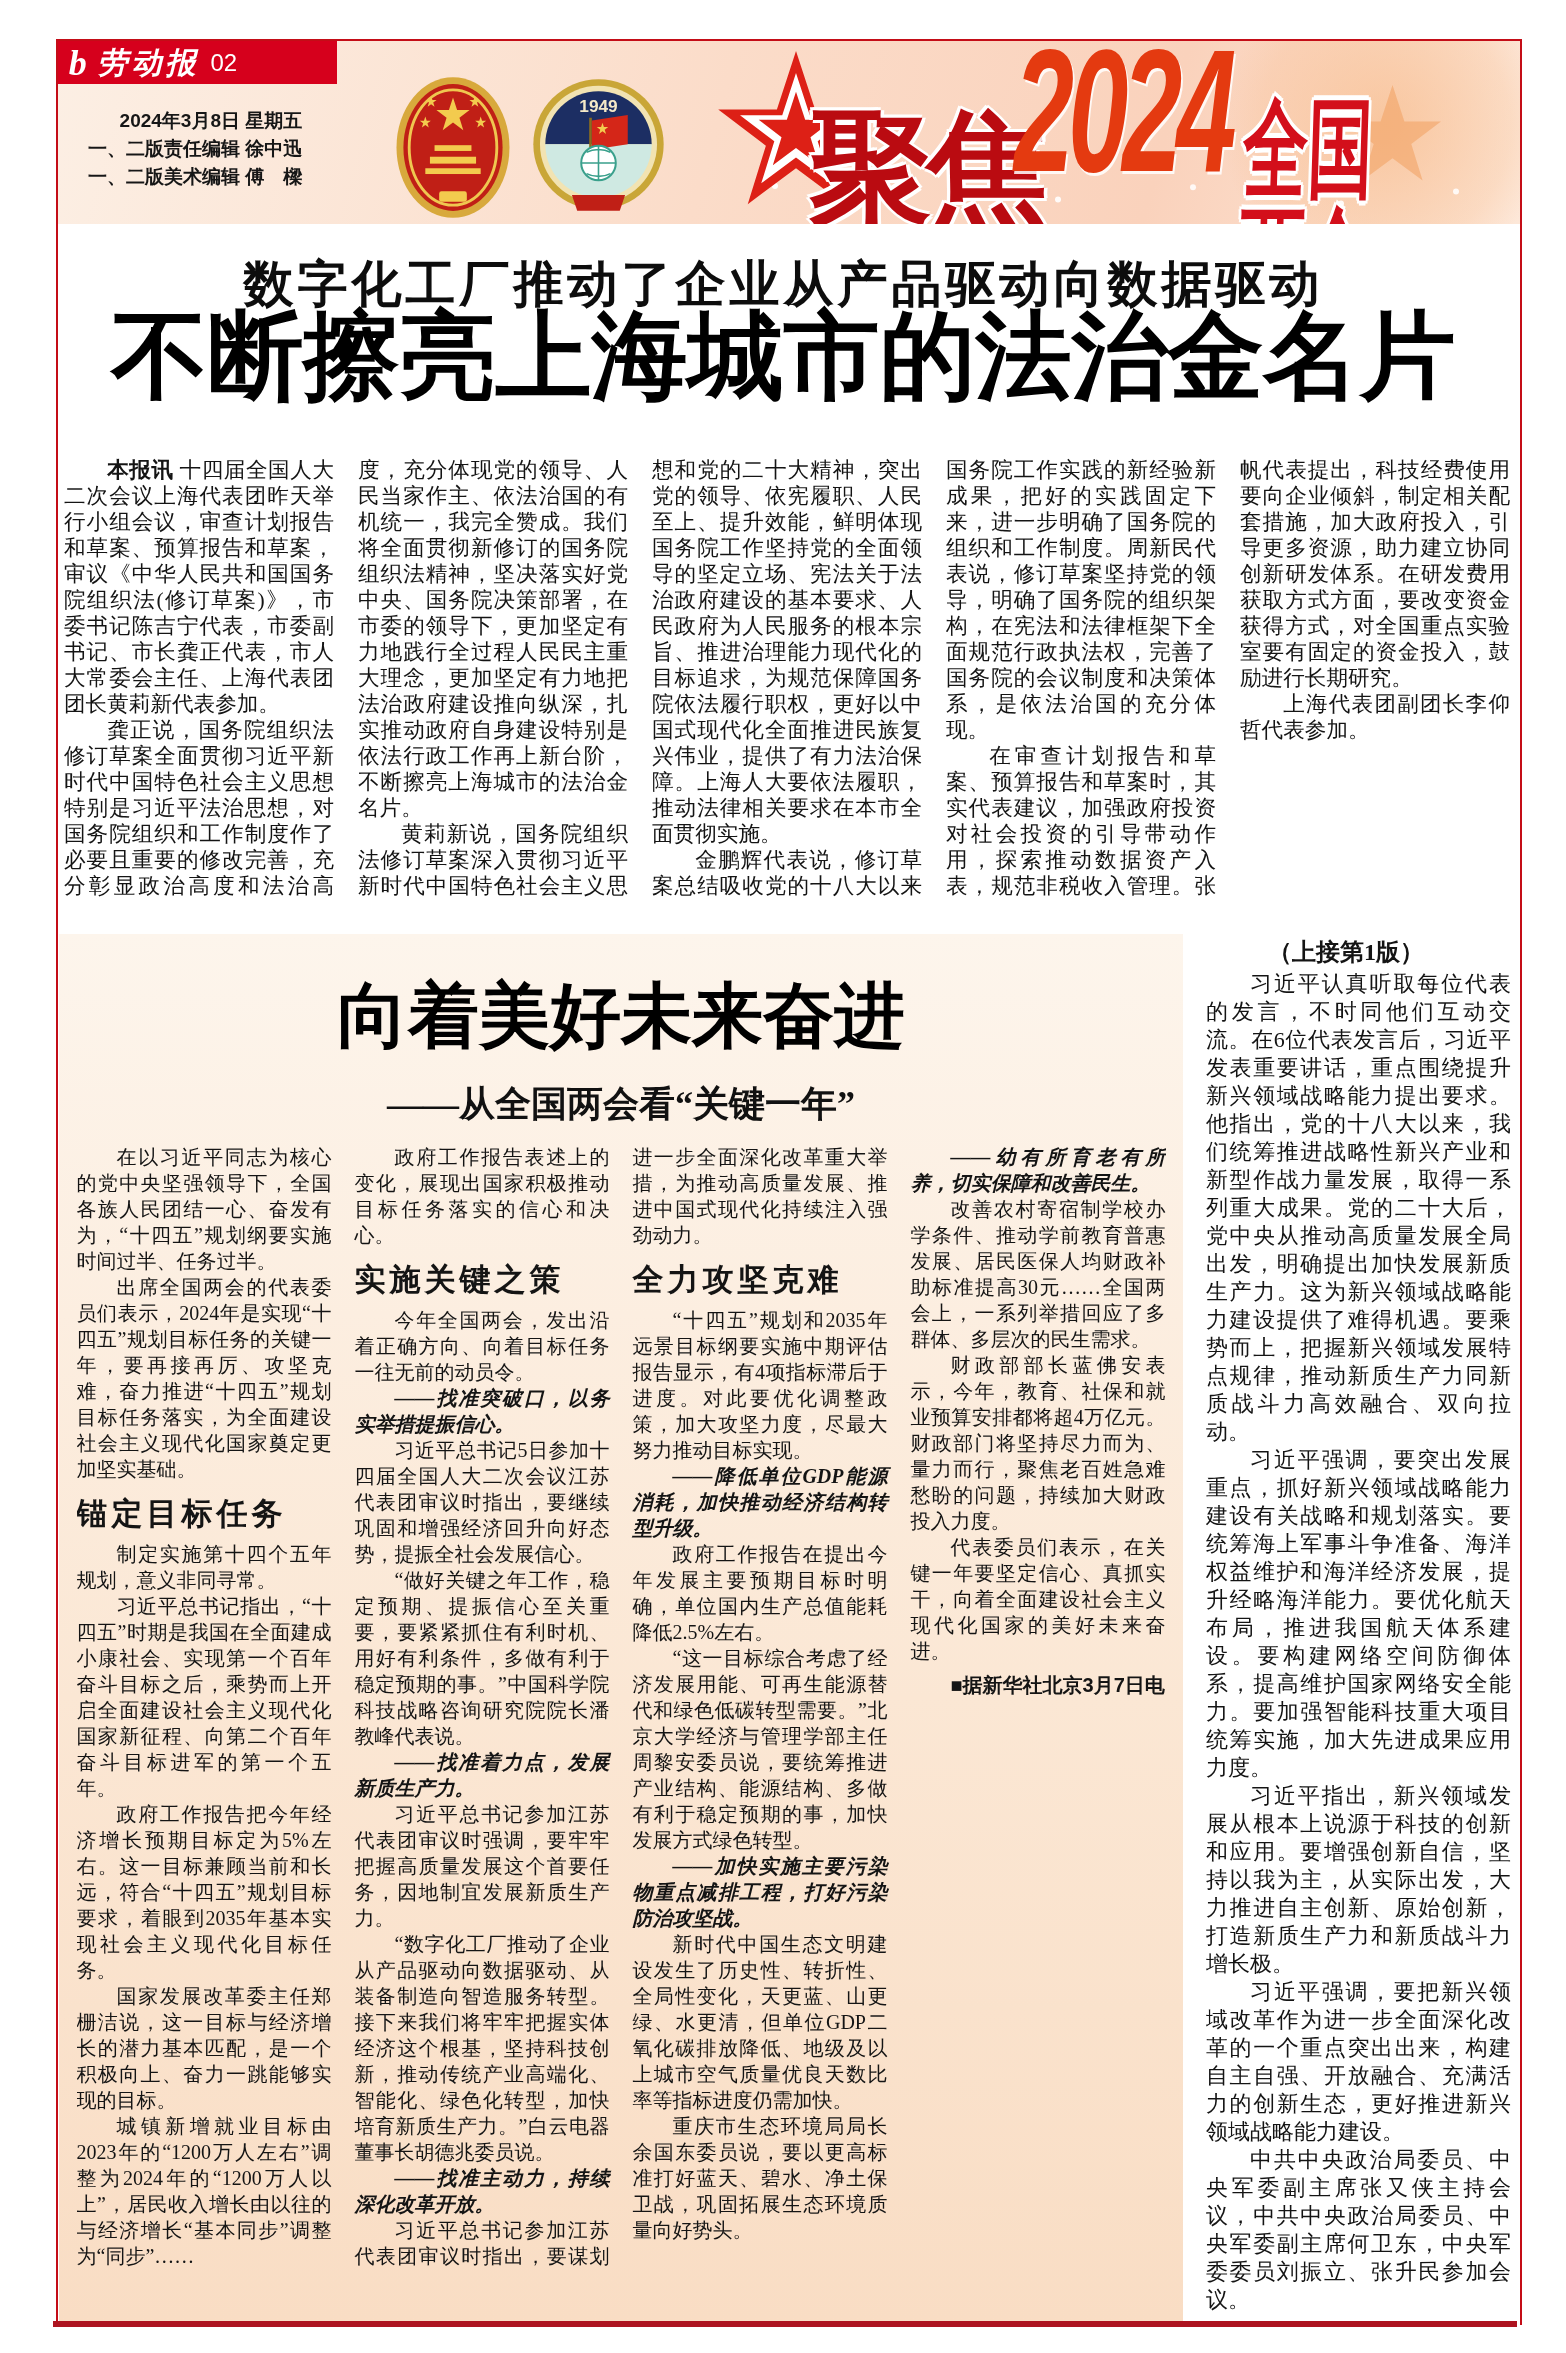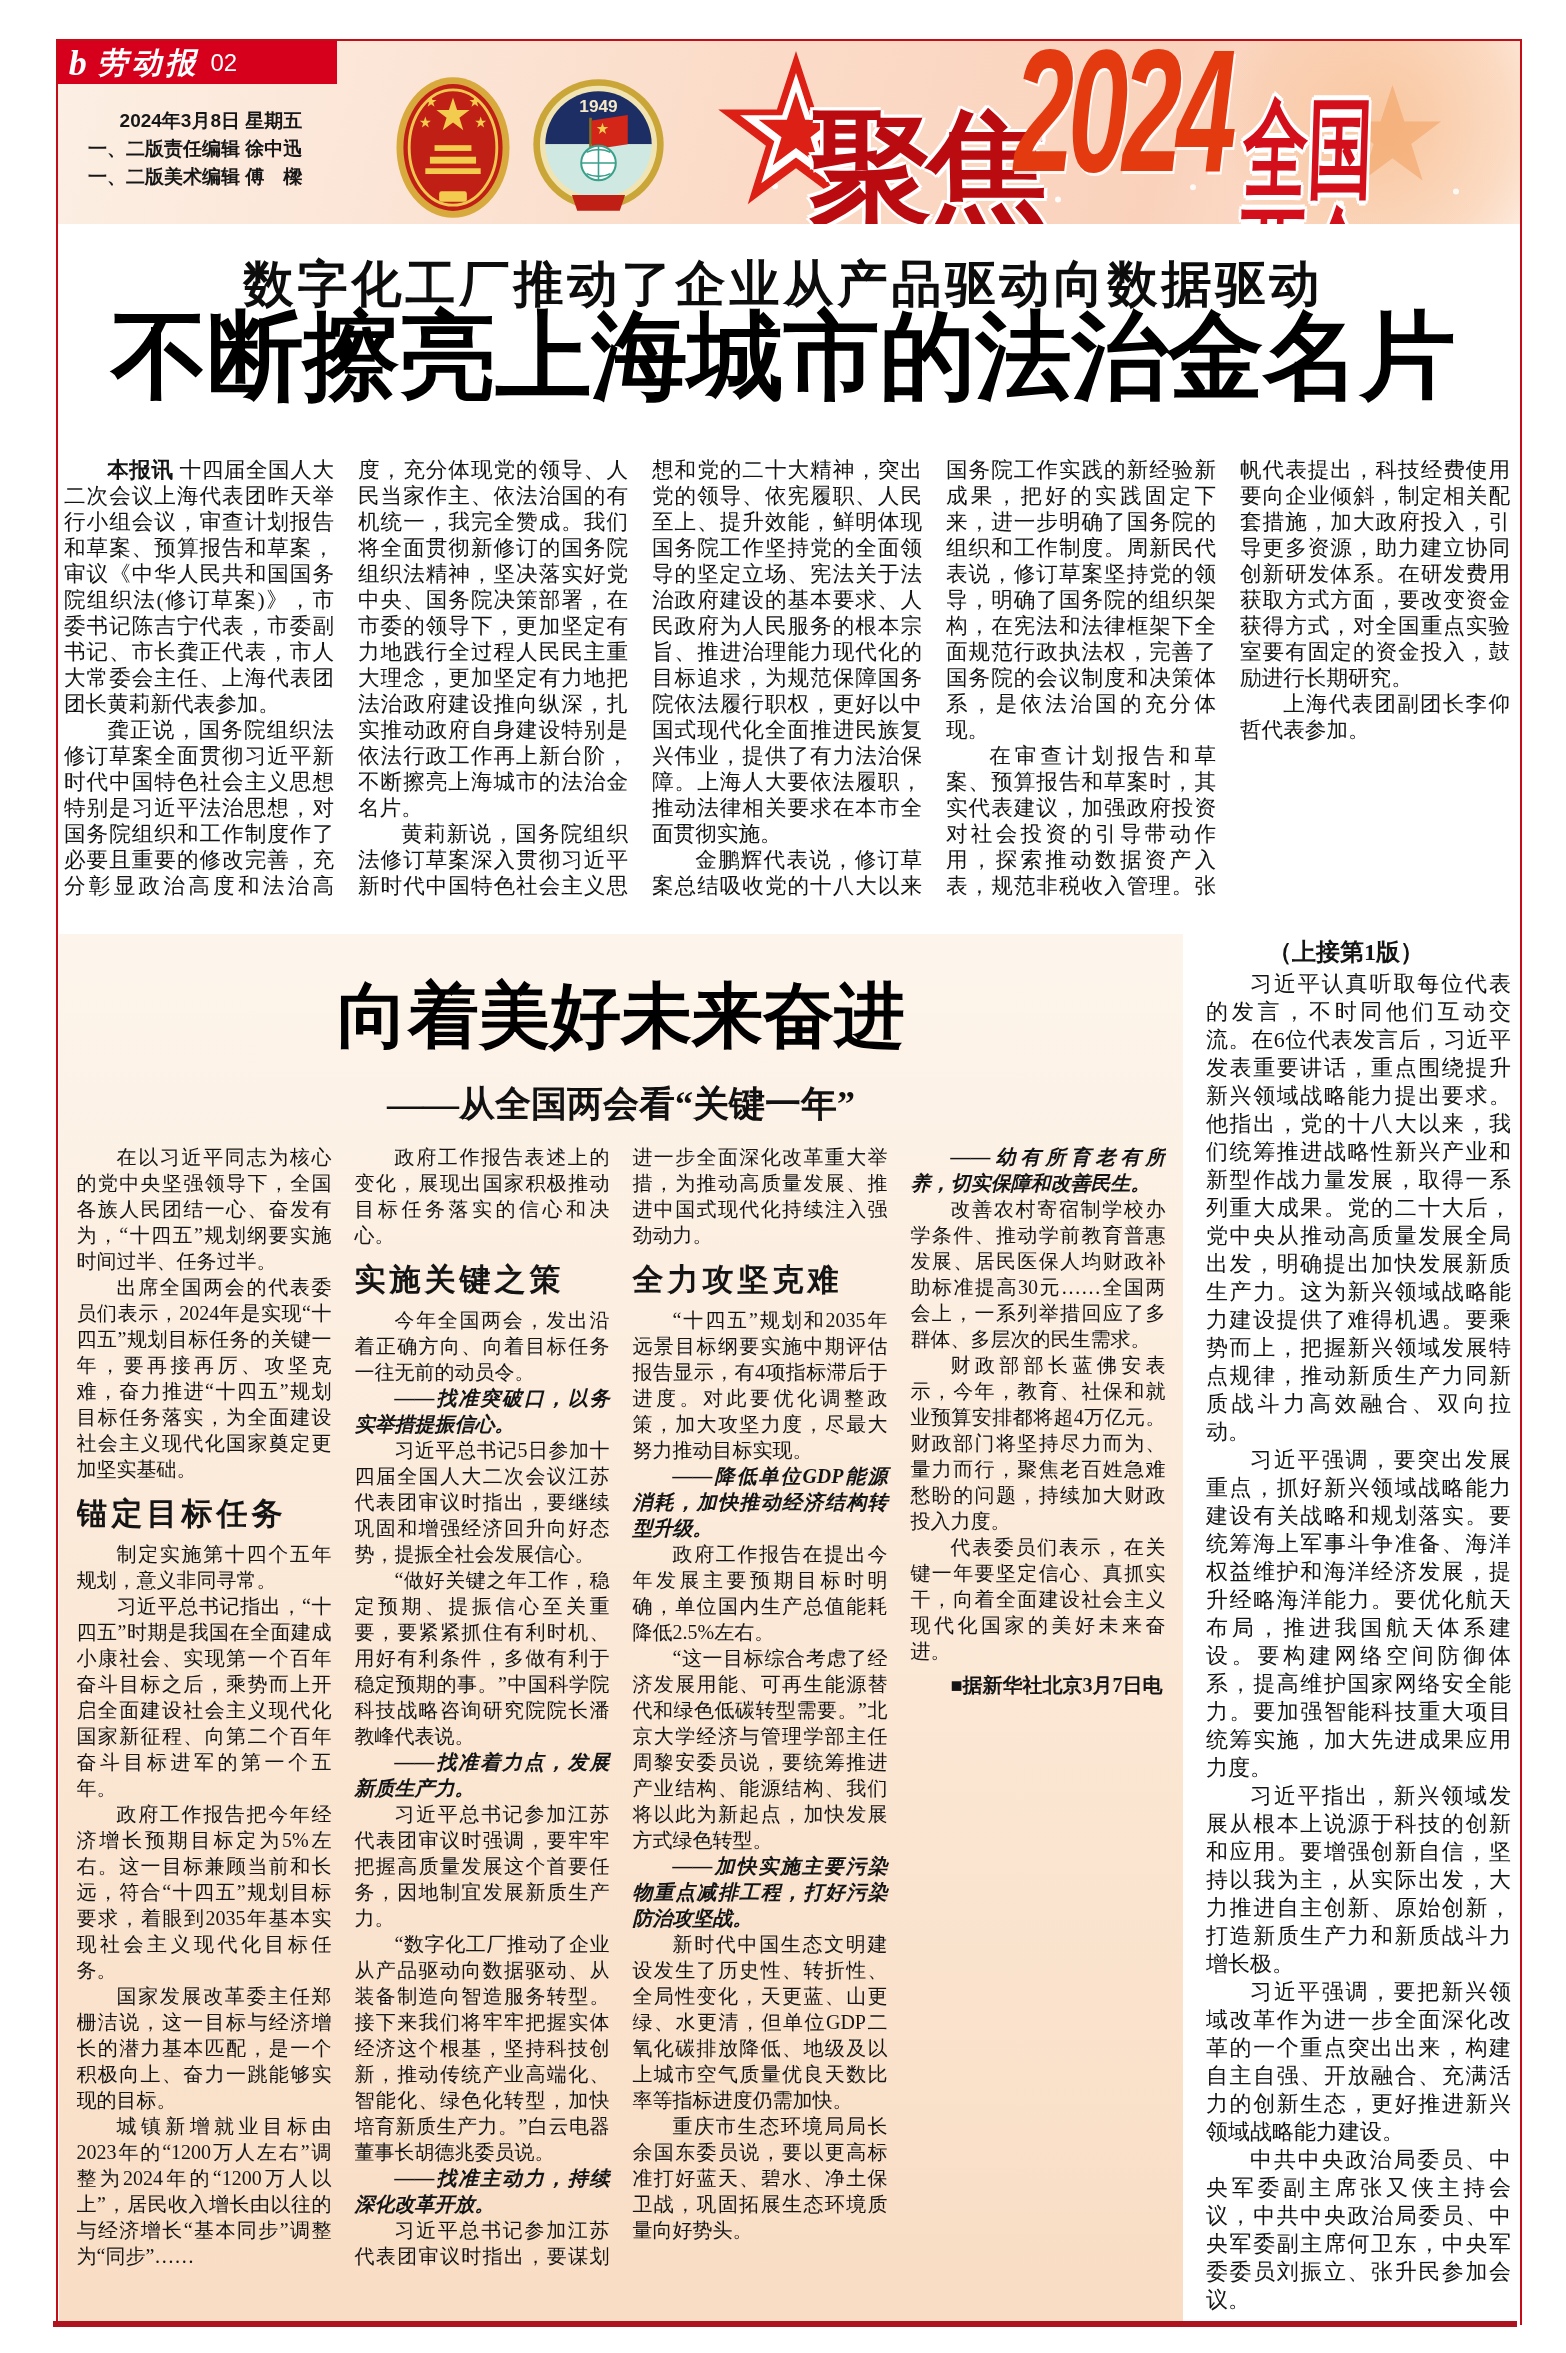"本报讯" .body-text p { font-family: Liberation Serif, serif -> none }
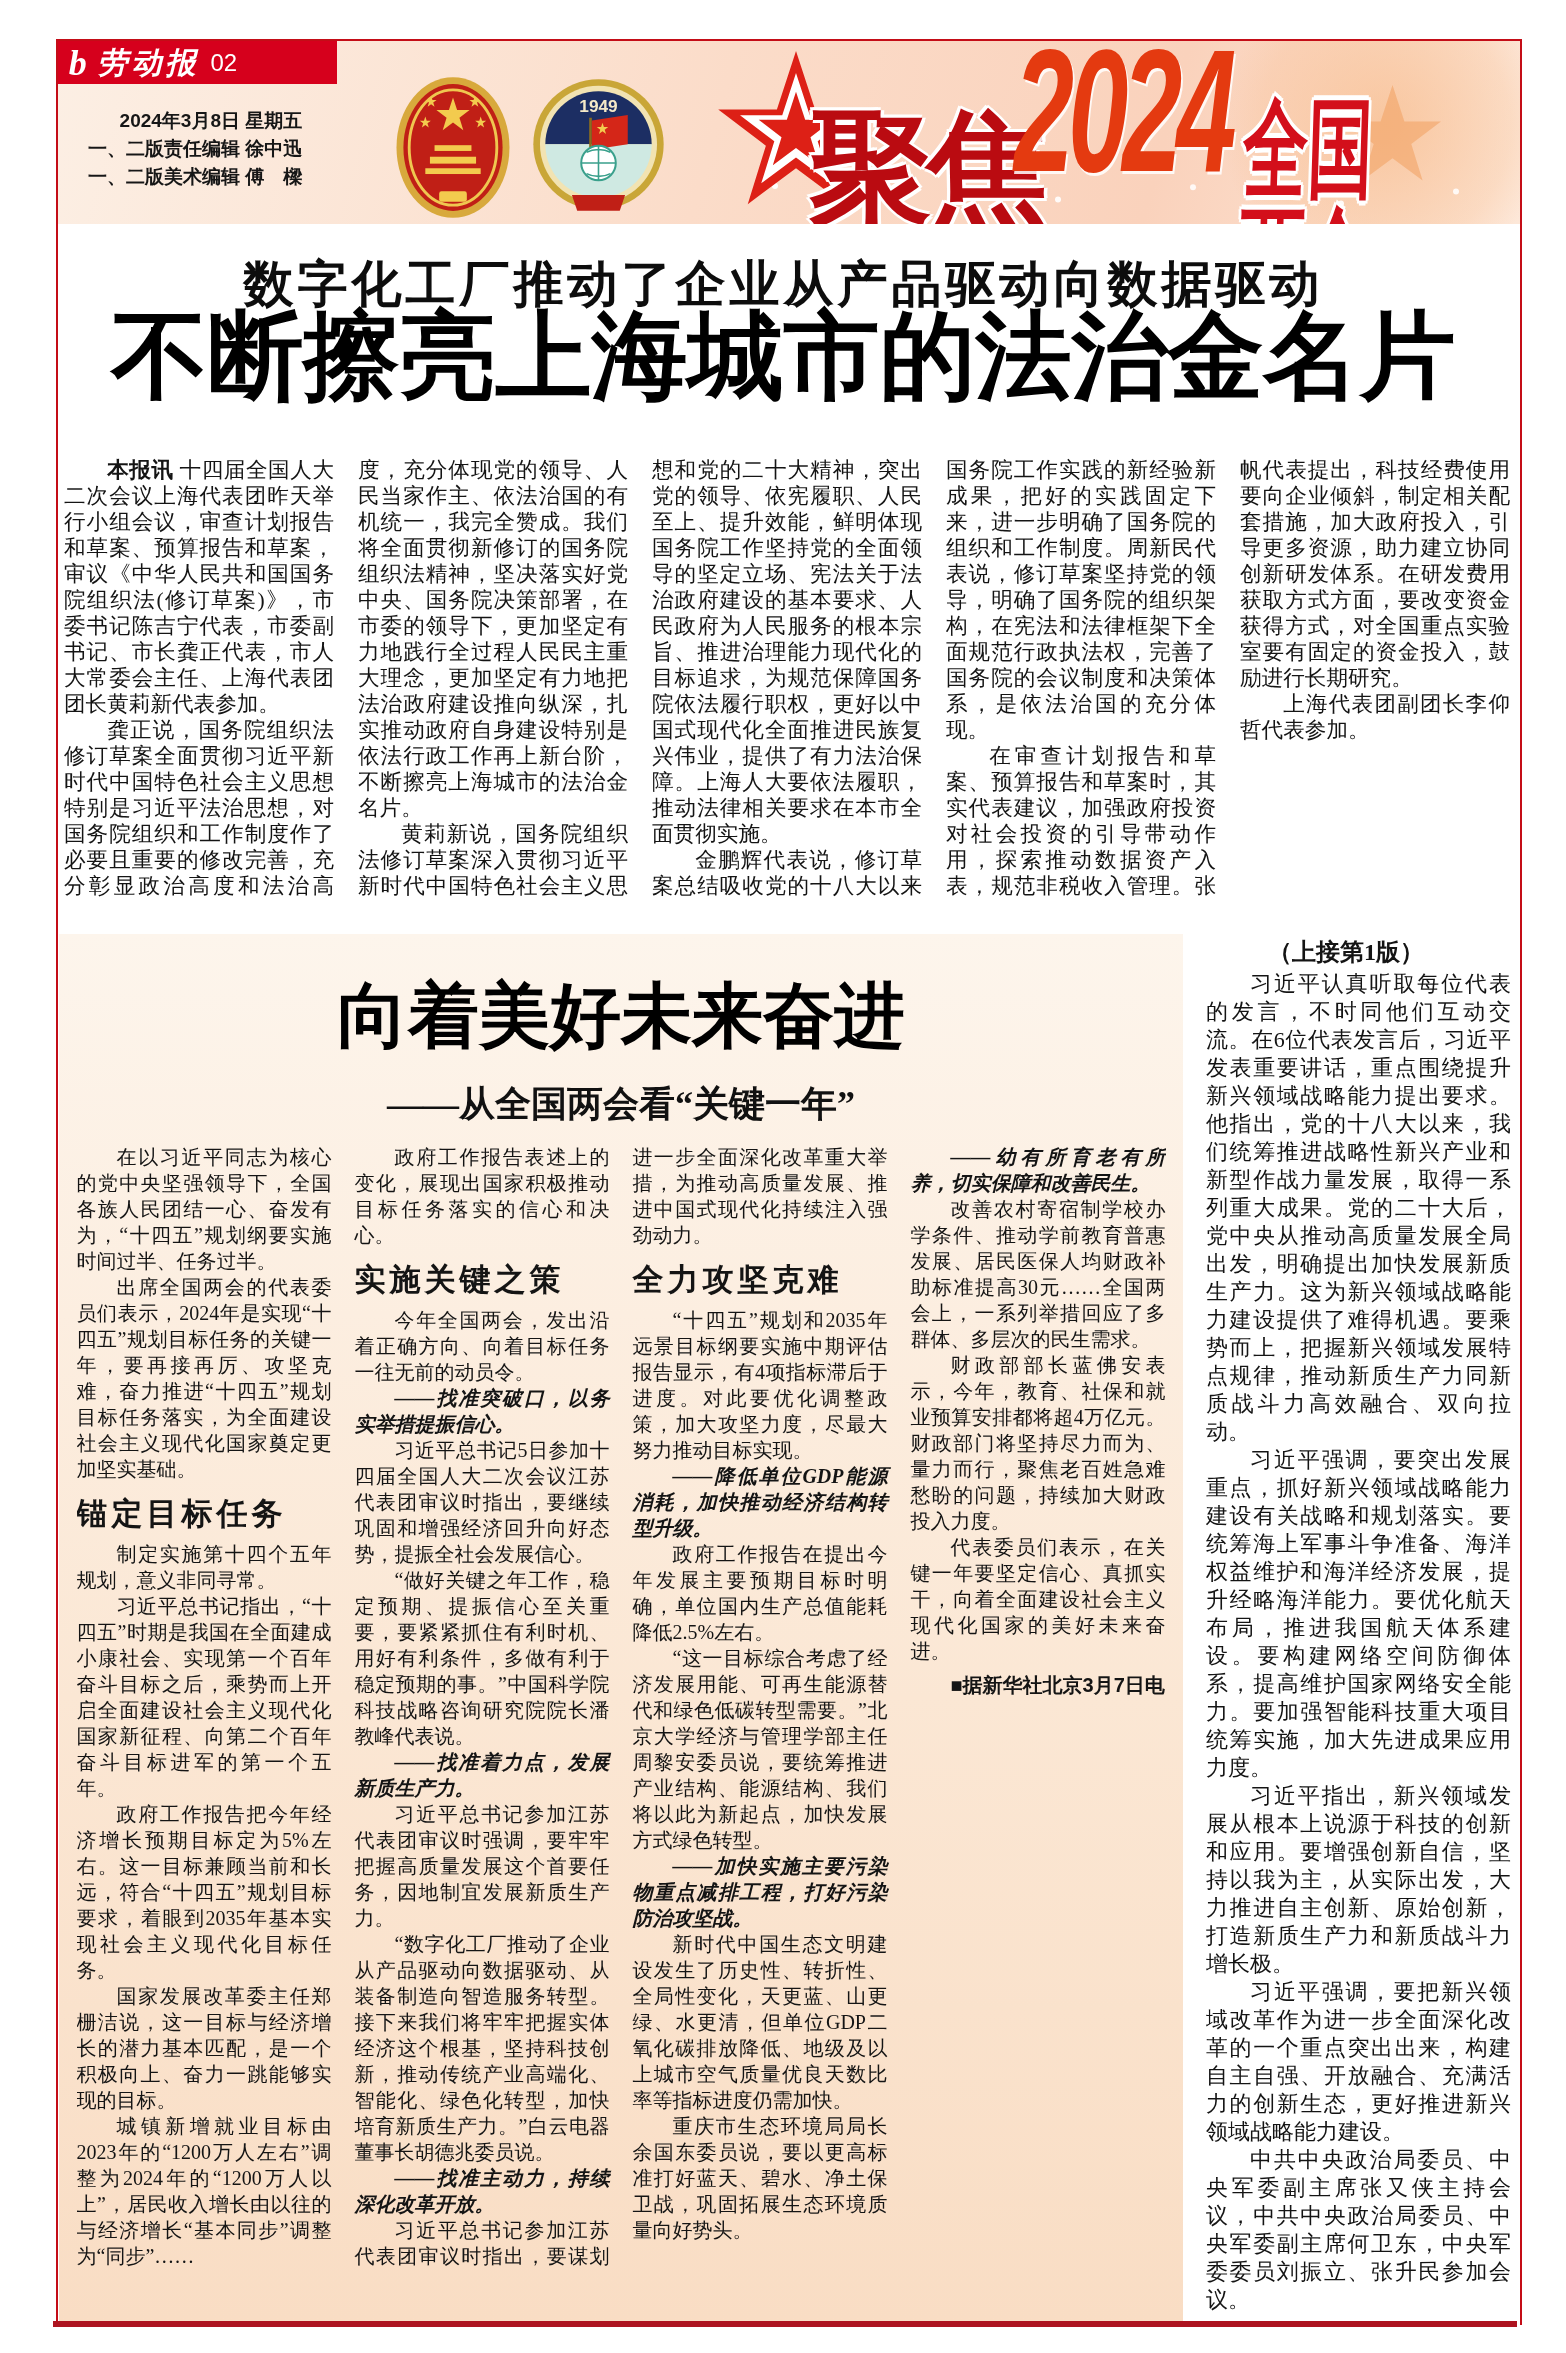"“这一目标综合考虑了经济发展用能、可再生能源替代和绿色低碳转型需要。”北京大学经" p { text: 我们将以此为新起点 -> 多做有利于稳定预期的事 }
